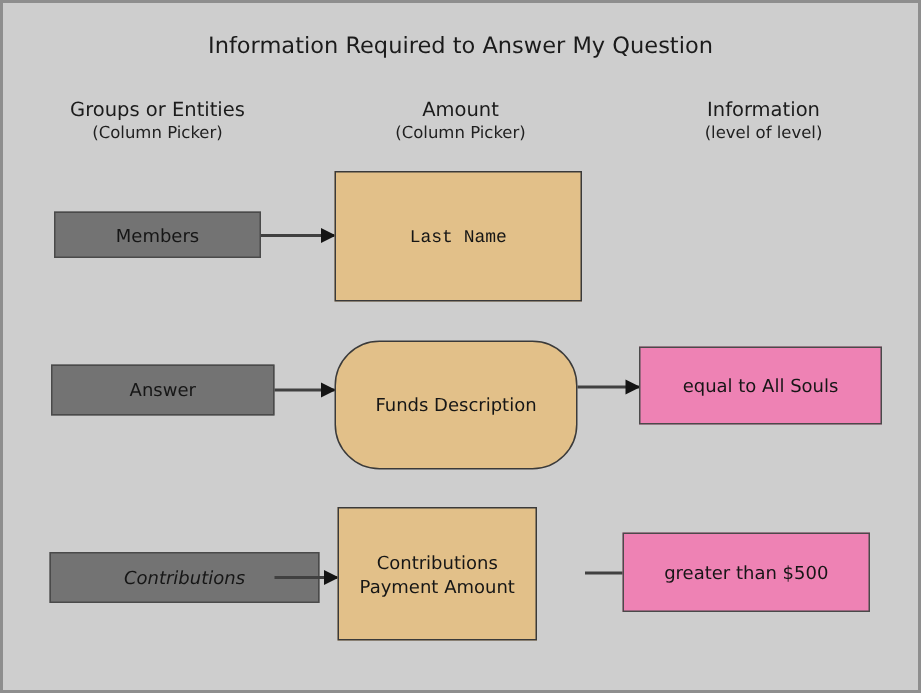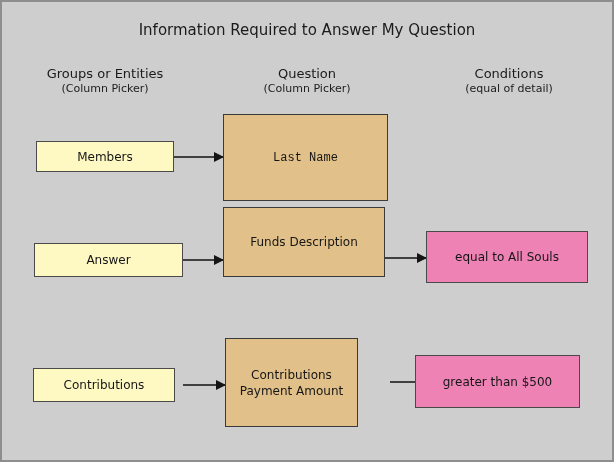"Question" div.main { text: Question -> Amount }
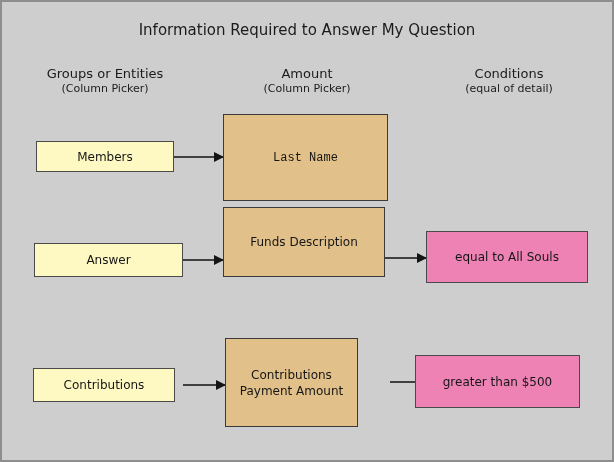"Conditions" div.main { text: Conditions -> Information }
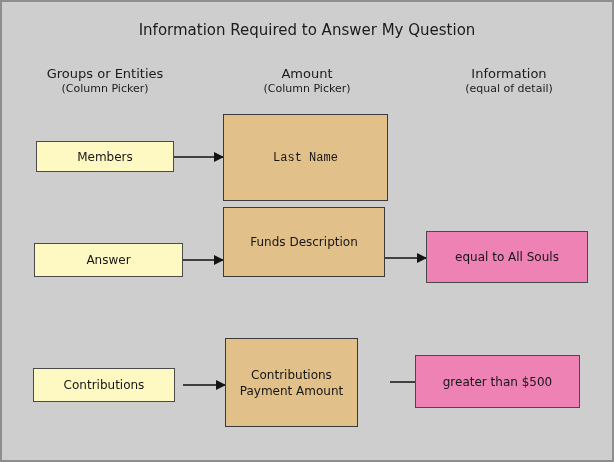"(equal of detail)" div.sub { text: equal of detail -> level of level }
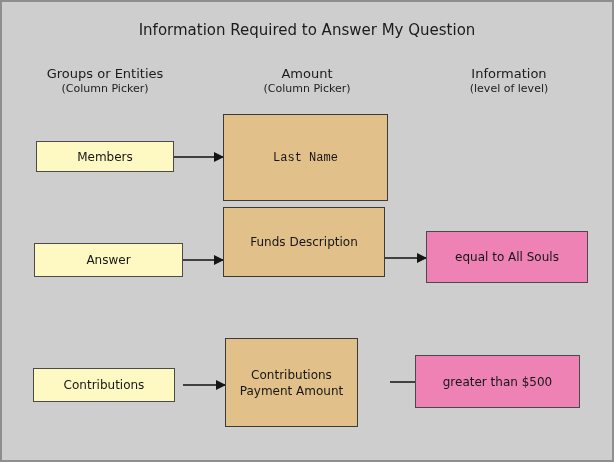"Members" .entity { background: #fef9c3 -> #737373 }
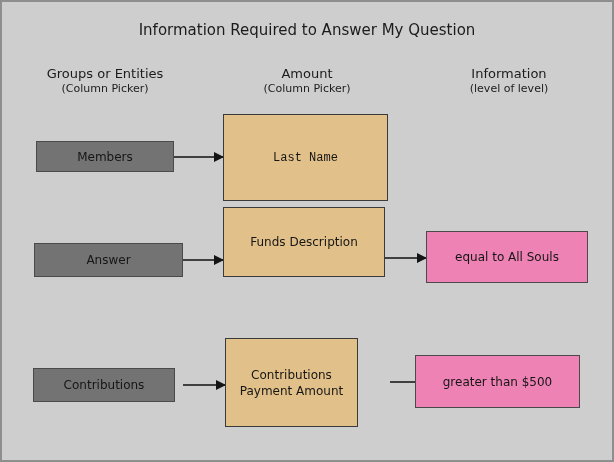"Funds Description" .n-fundsdesc { border-radius: none -> 30px; height: 70px -> 86px; top: 205px -> 225px }
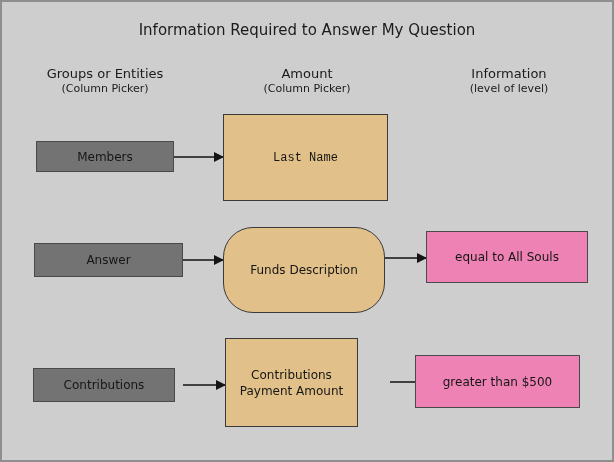"Contributions" .n-contrib { font-style: none -> italic; width: 142px -> 180px }
